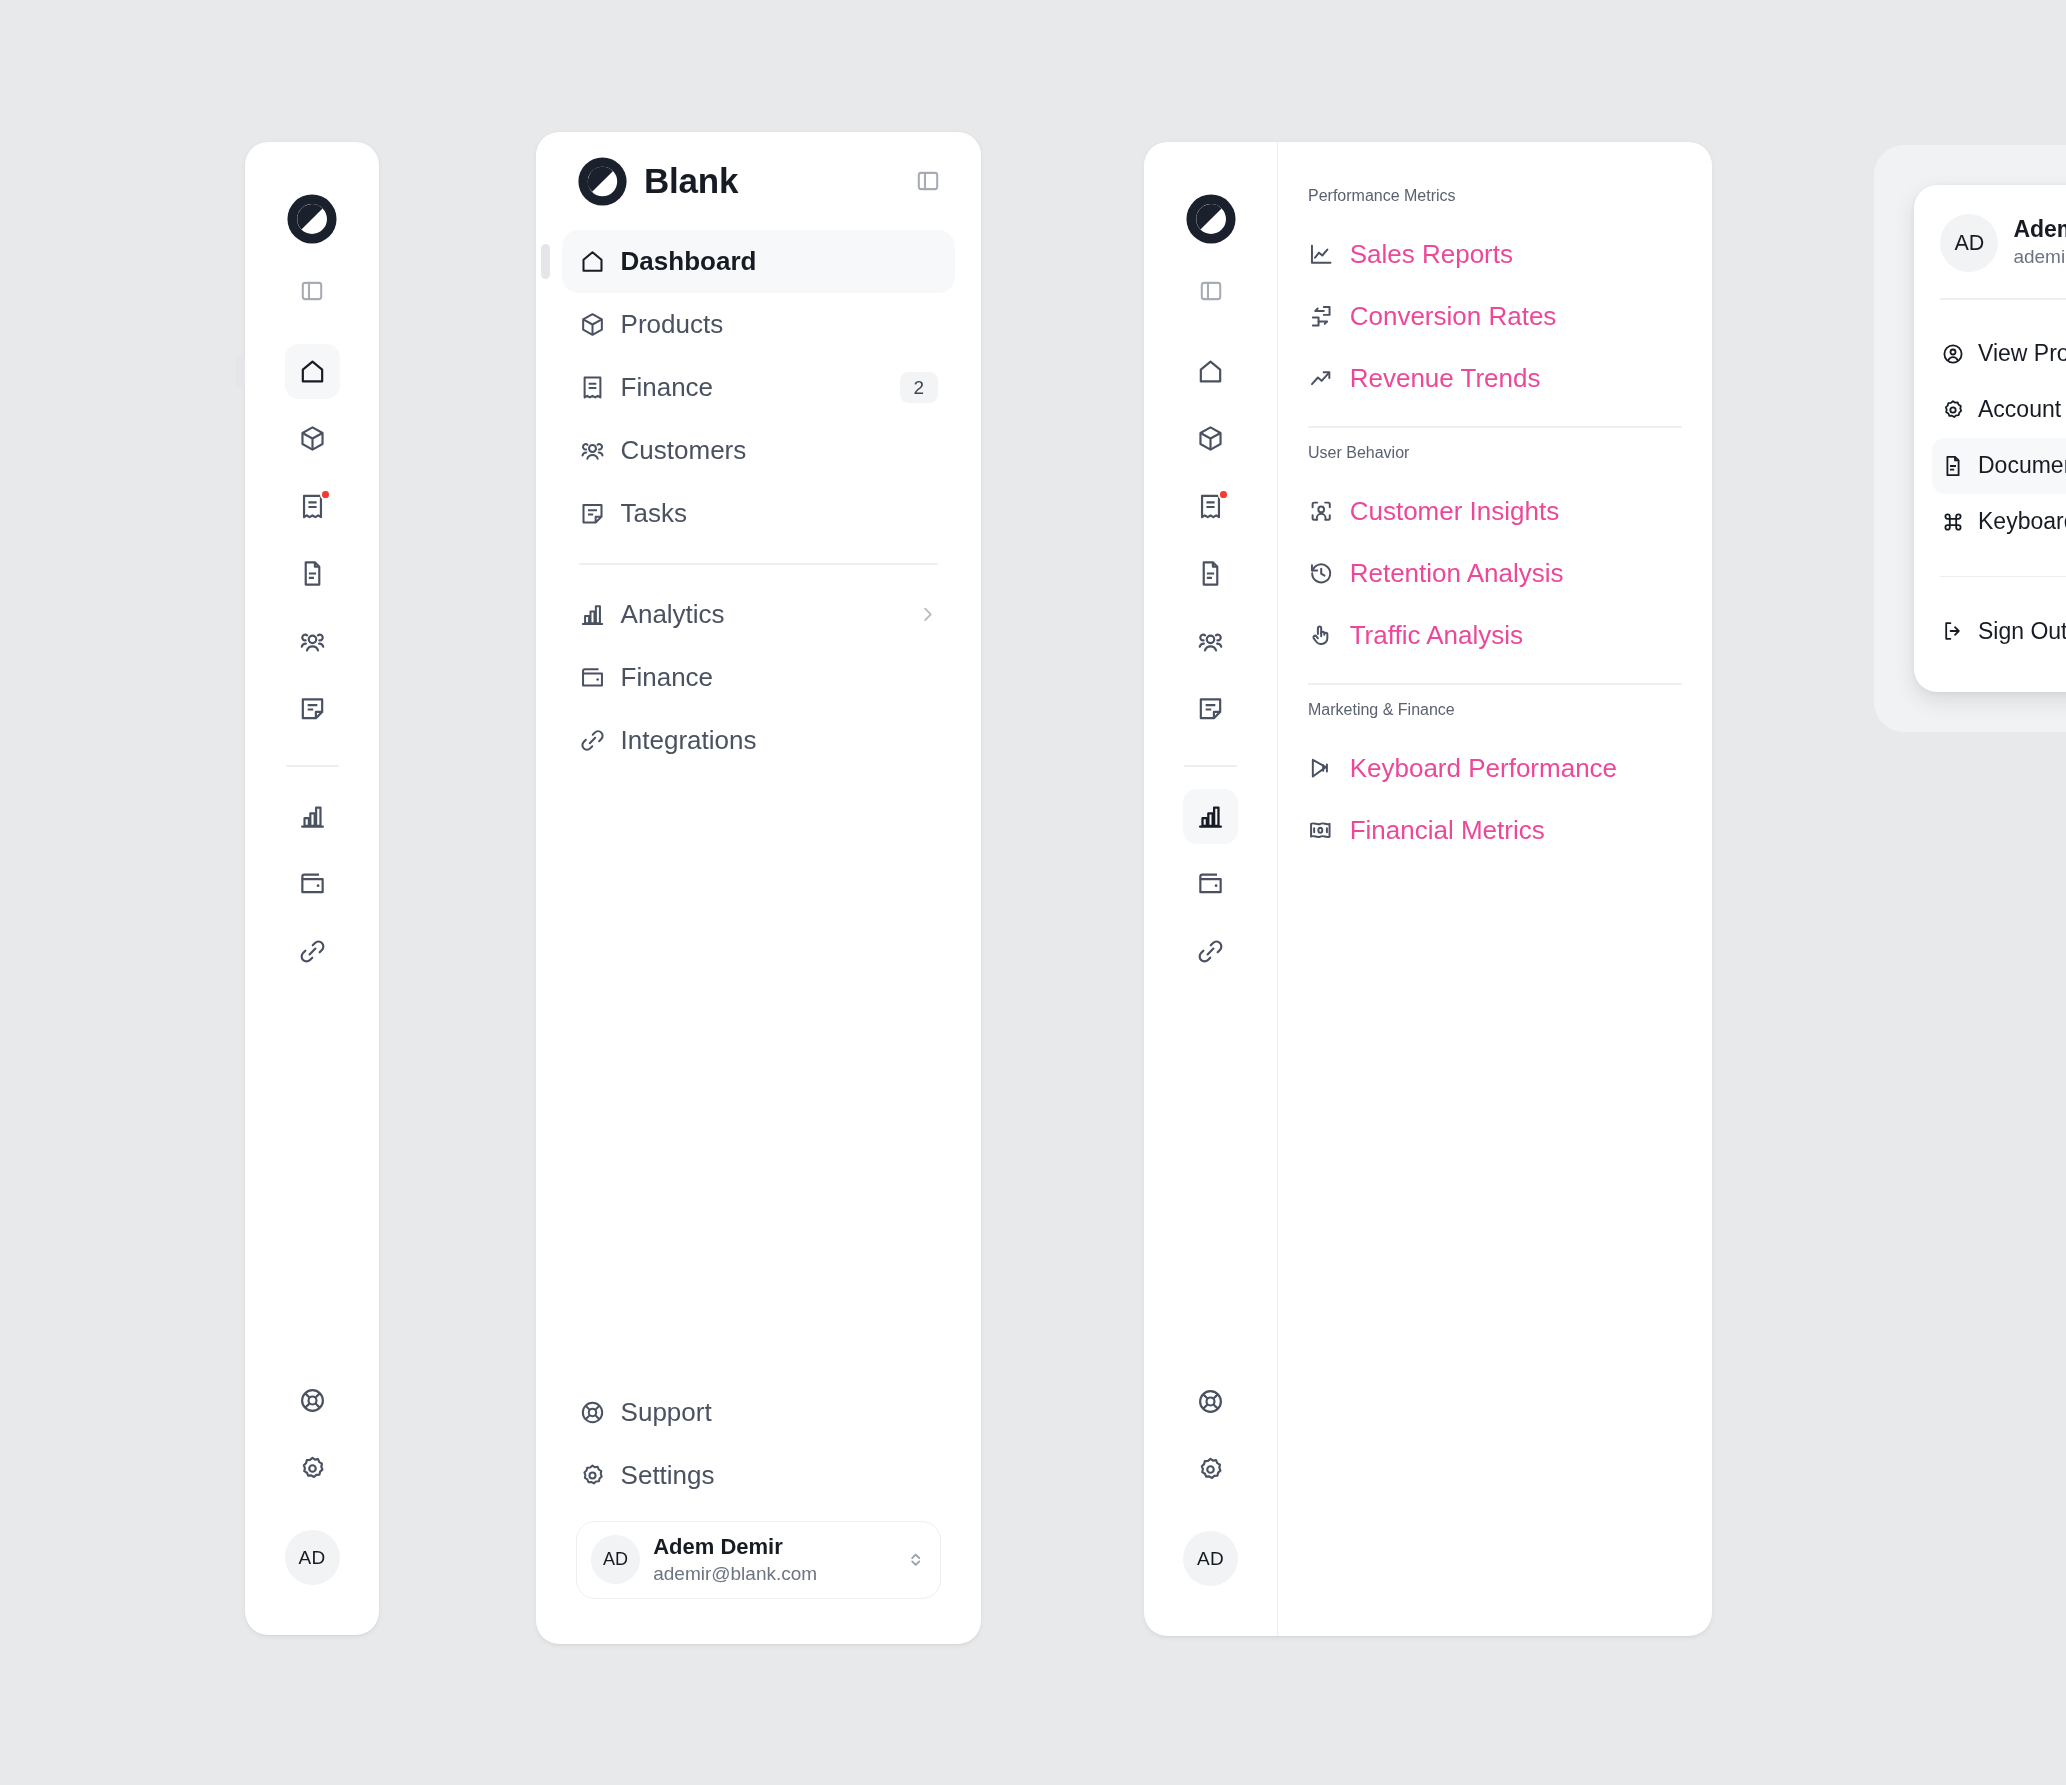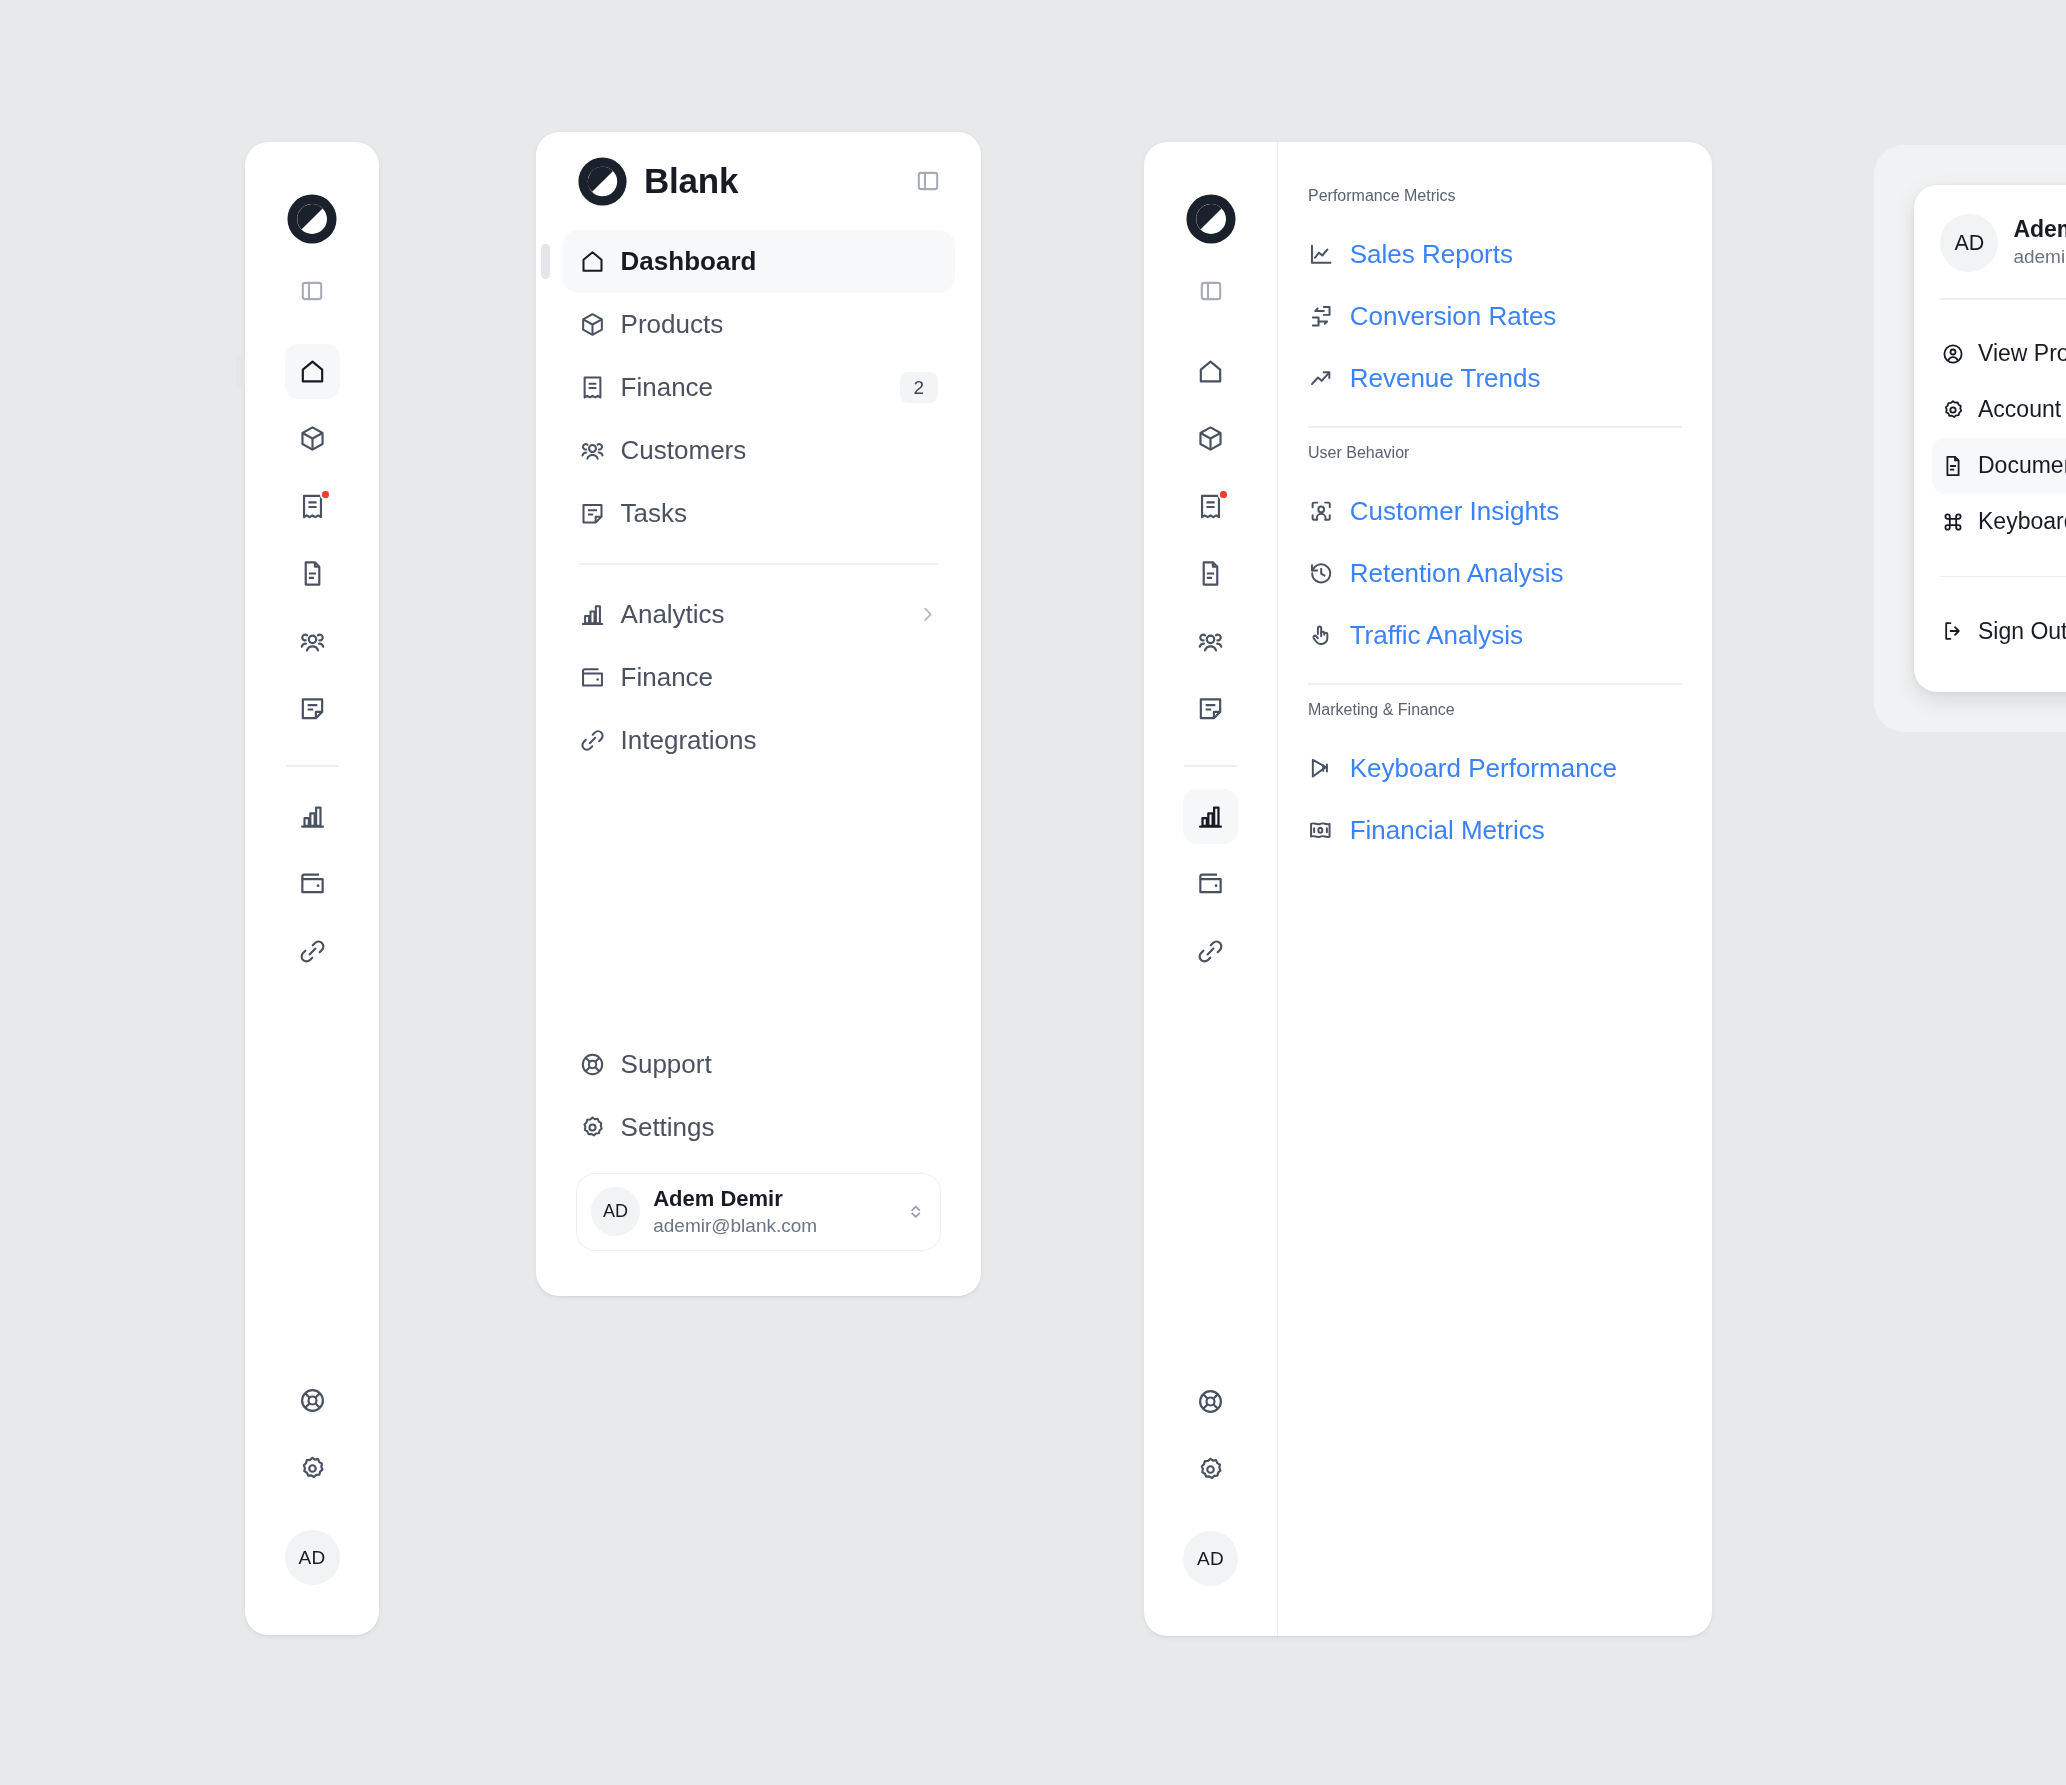"Blank" div.panel { height: 1164px -> 1512px }
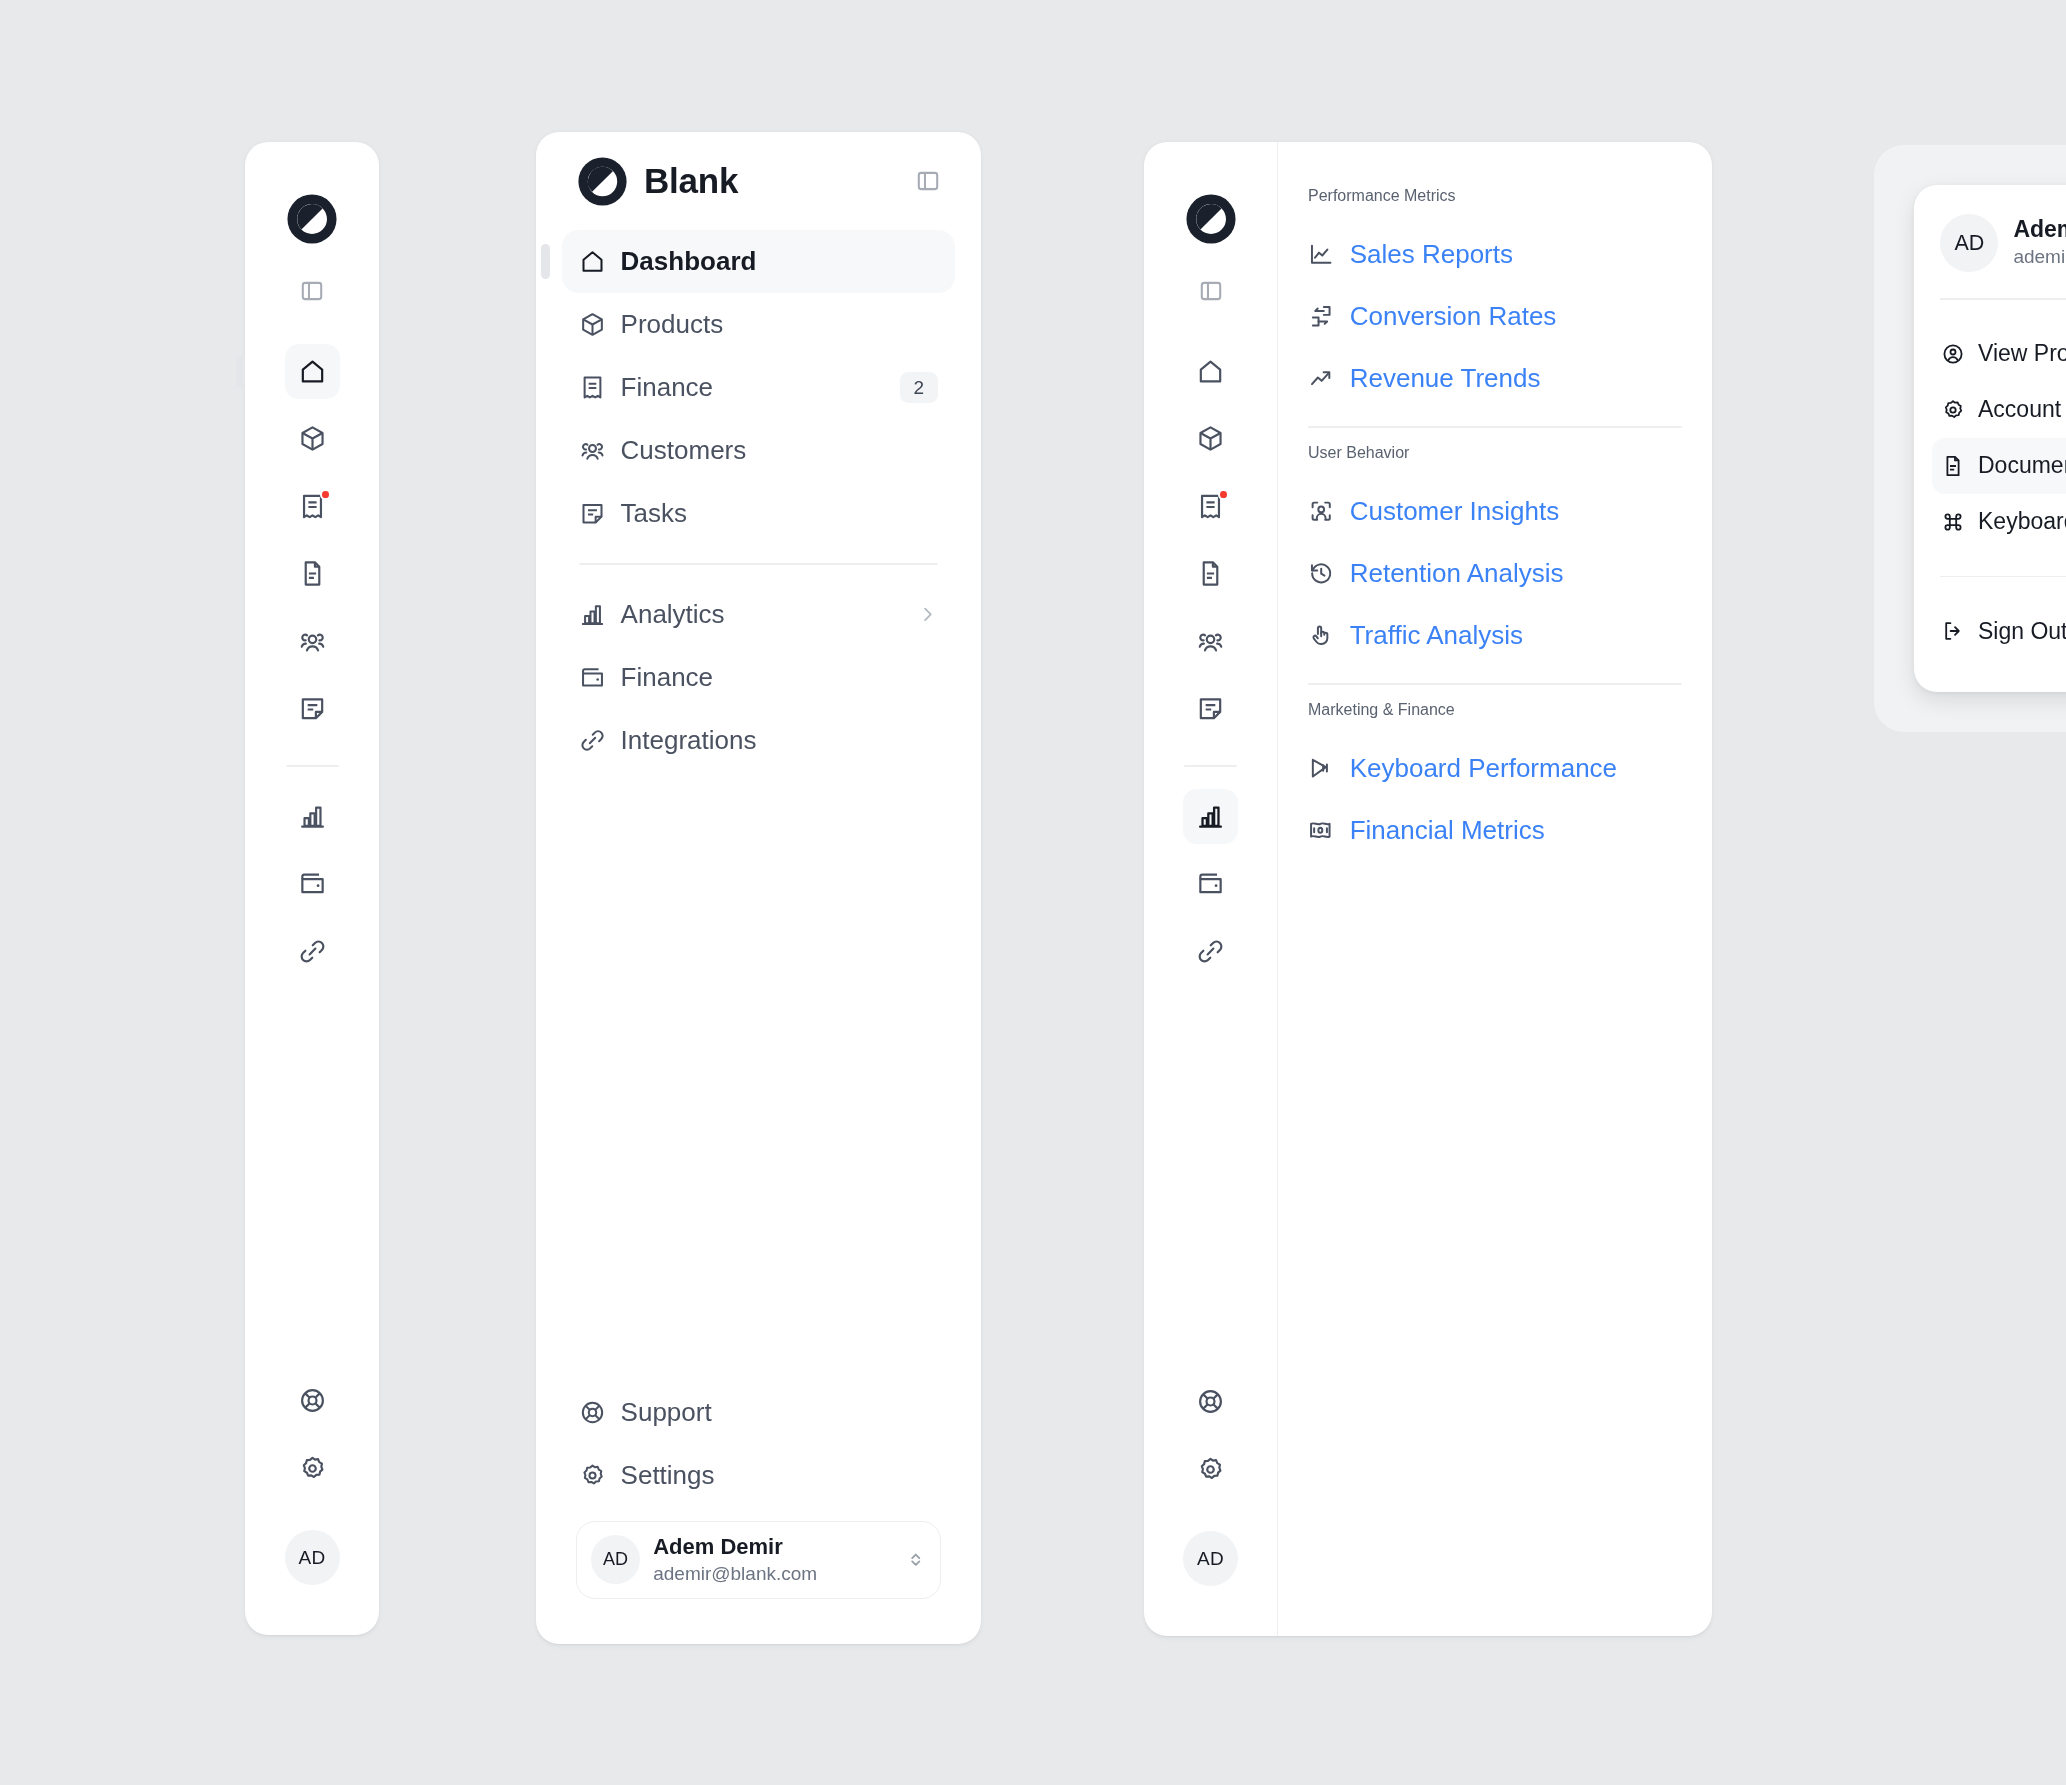"Sales Reports" .sub-item { color: #3b82f6 -> #ec4899 }
